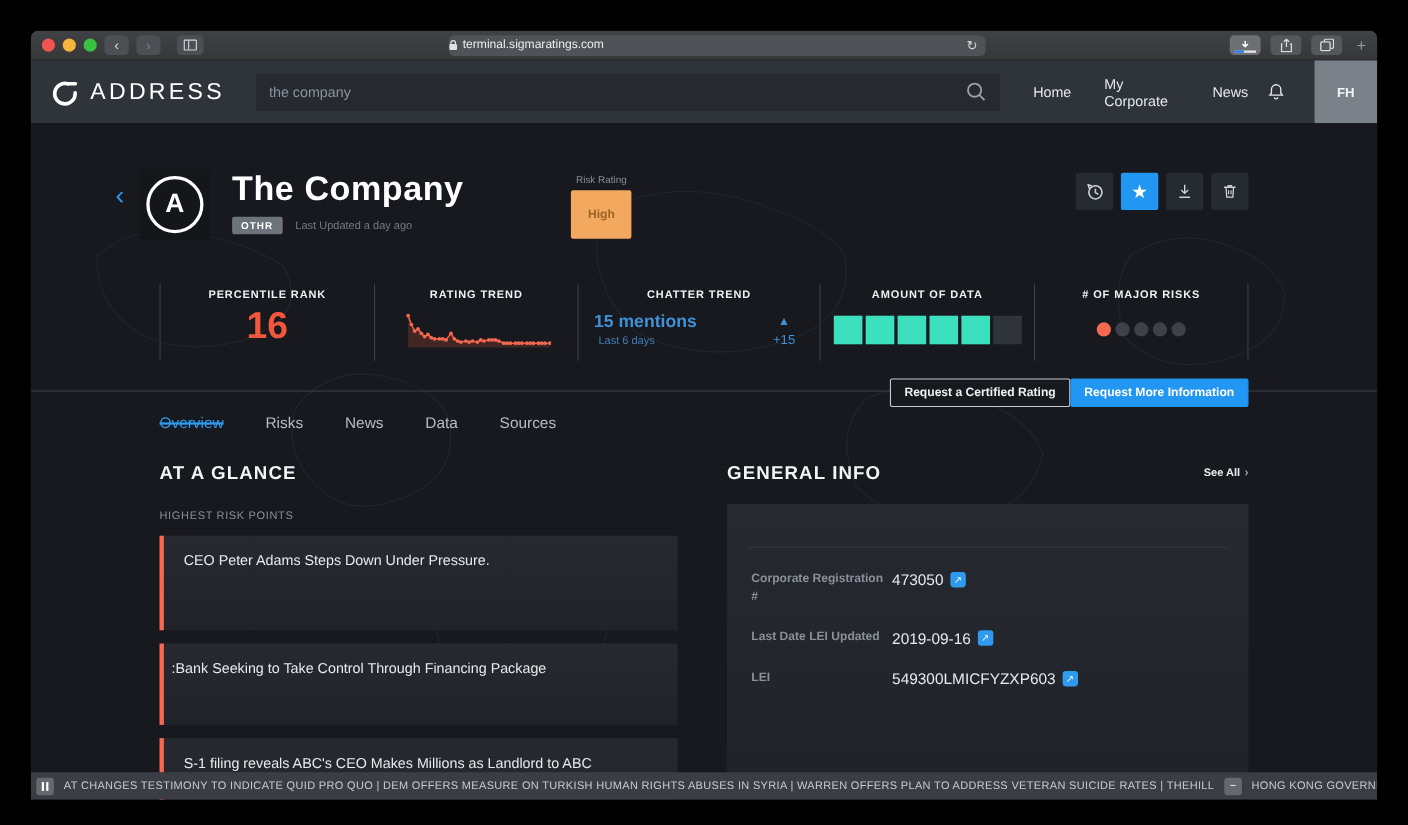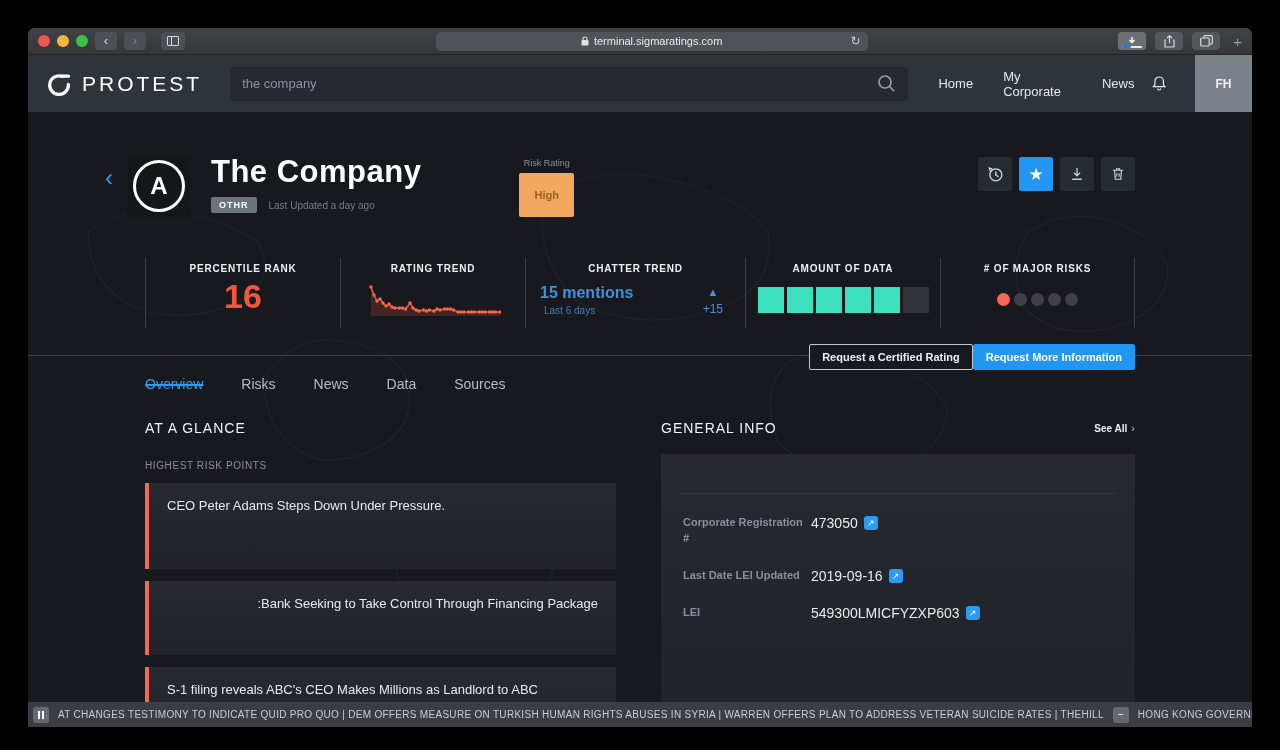"terminal.sigmaratings.com" .urlbar { justify-content: center -> none; width: 432px -> 488px }
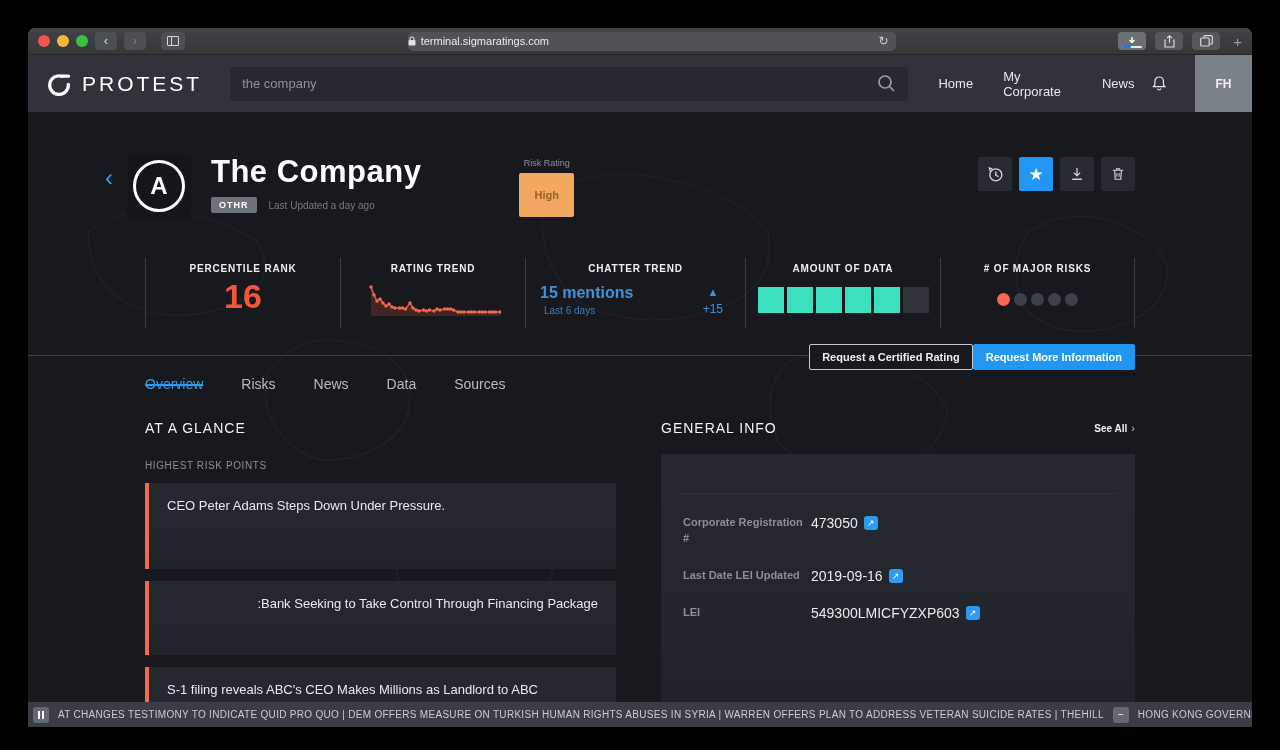"PROTEST" span.name { text: PROTEST -> ADDRESS }
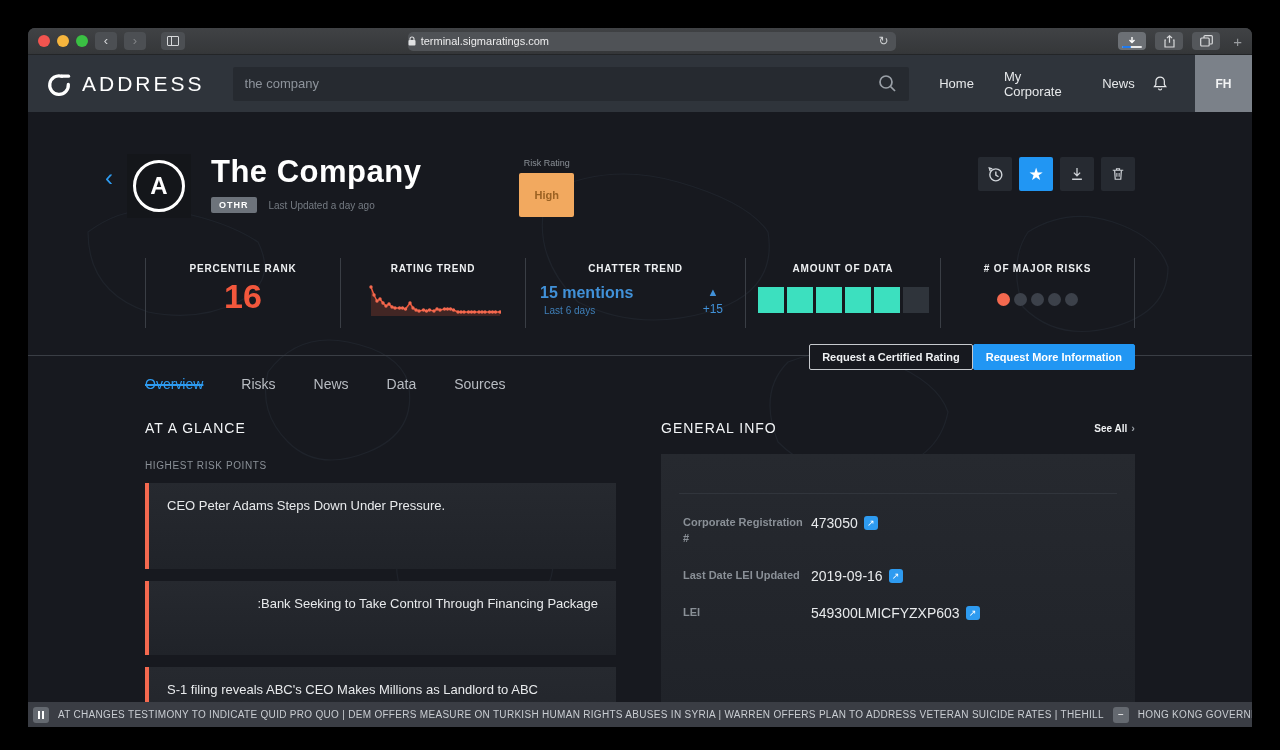"AT A GLANCE" .secheading { font-size: 14px -> 17px; font-weight: normal -> bold }
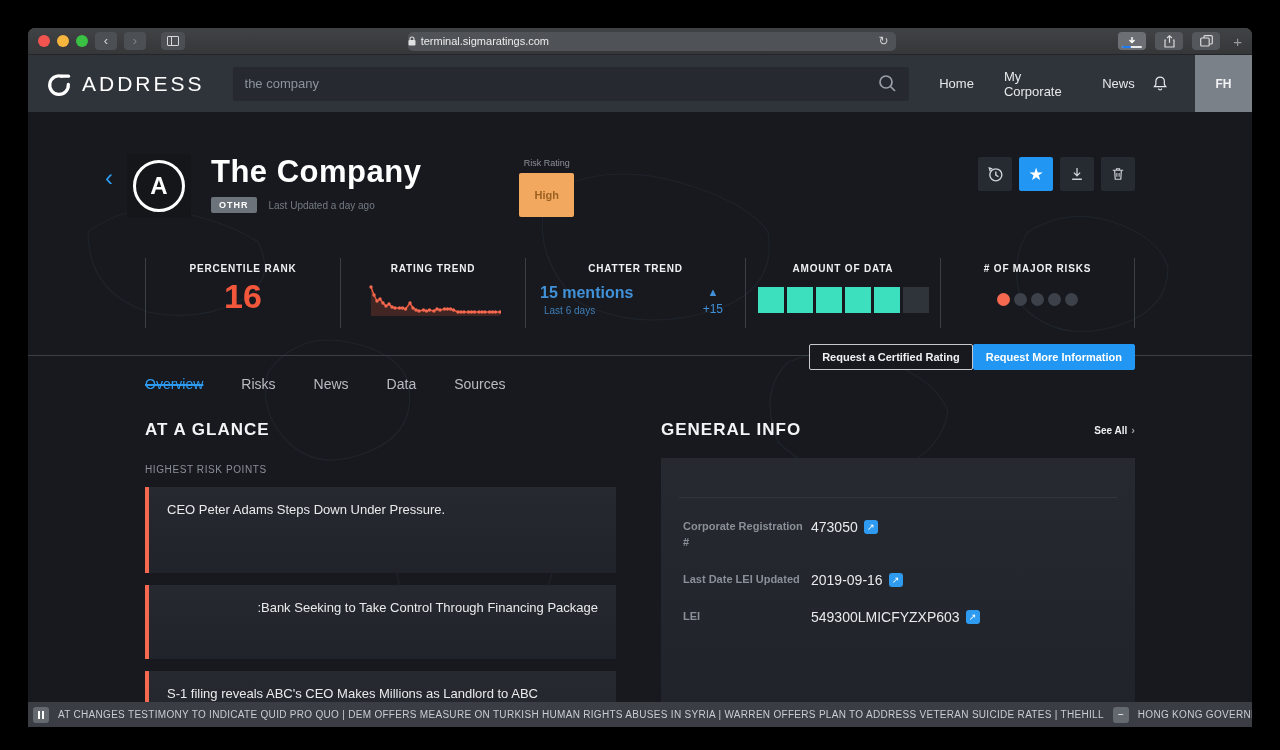":Bank Seeking to Take Control" .riskcard.h2 { padding-left: 20px -> 7px; text-align: right -> none }
